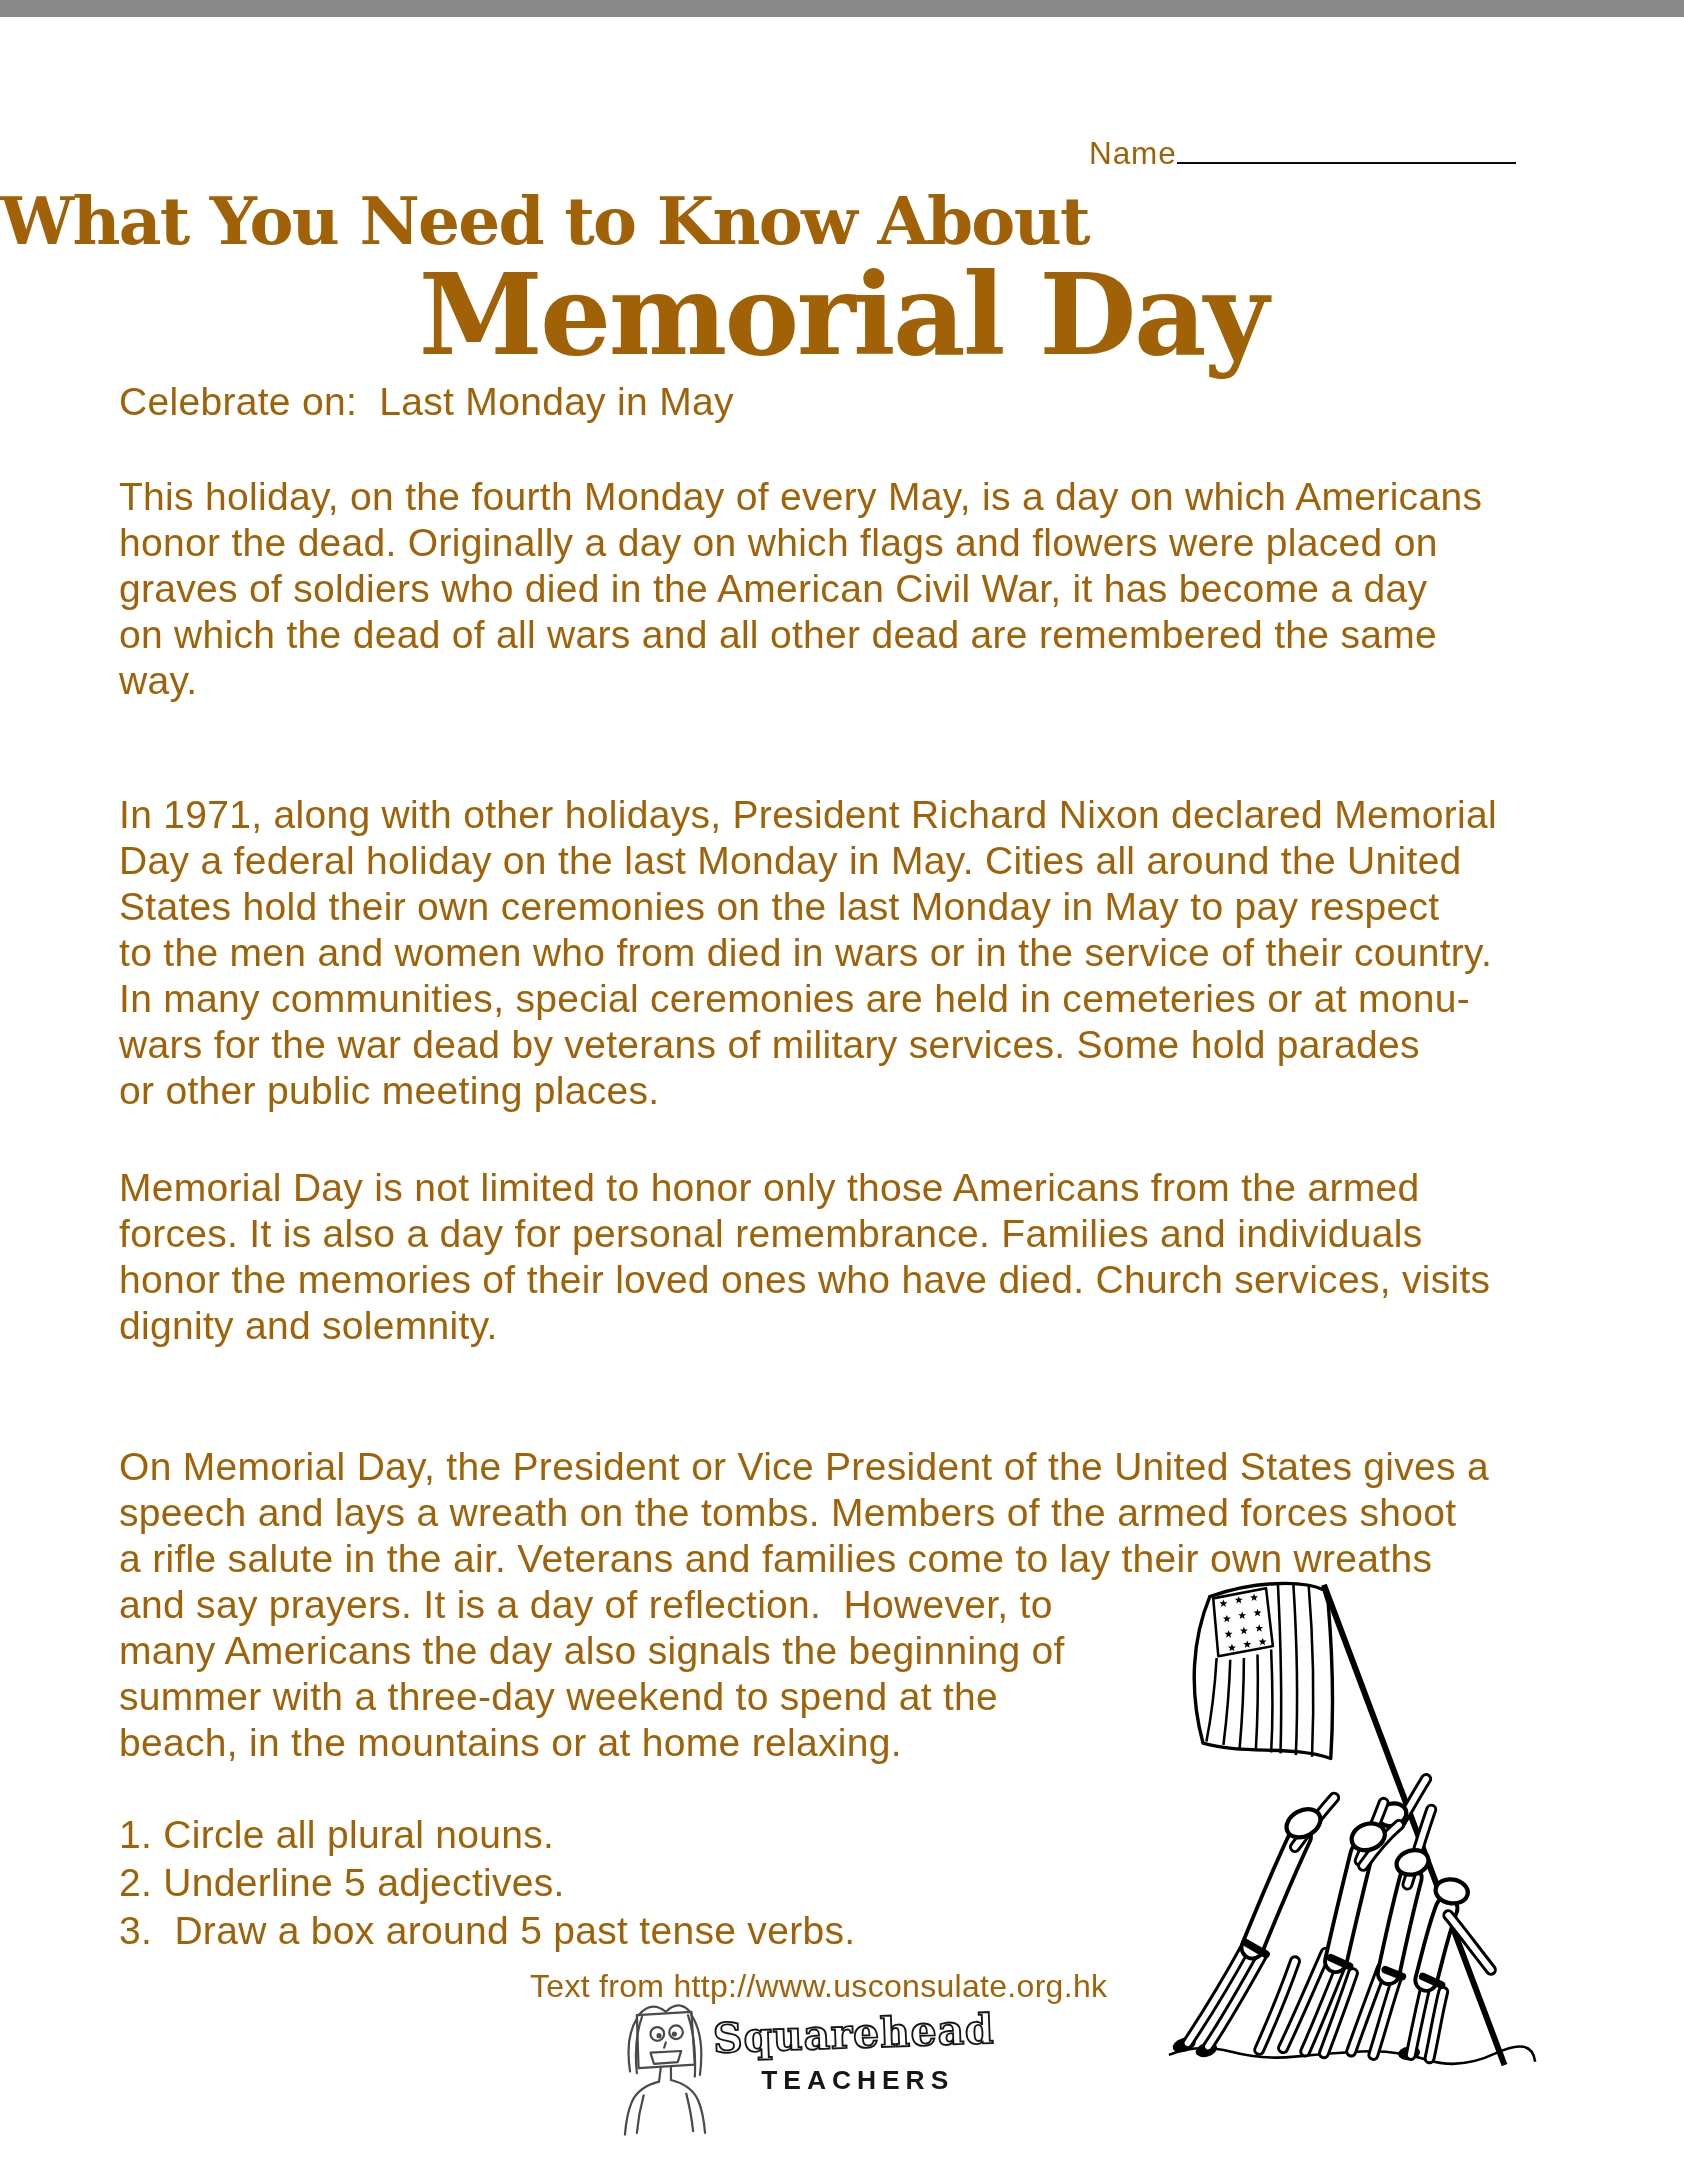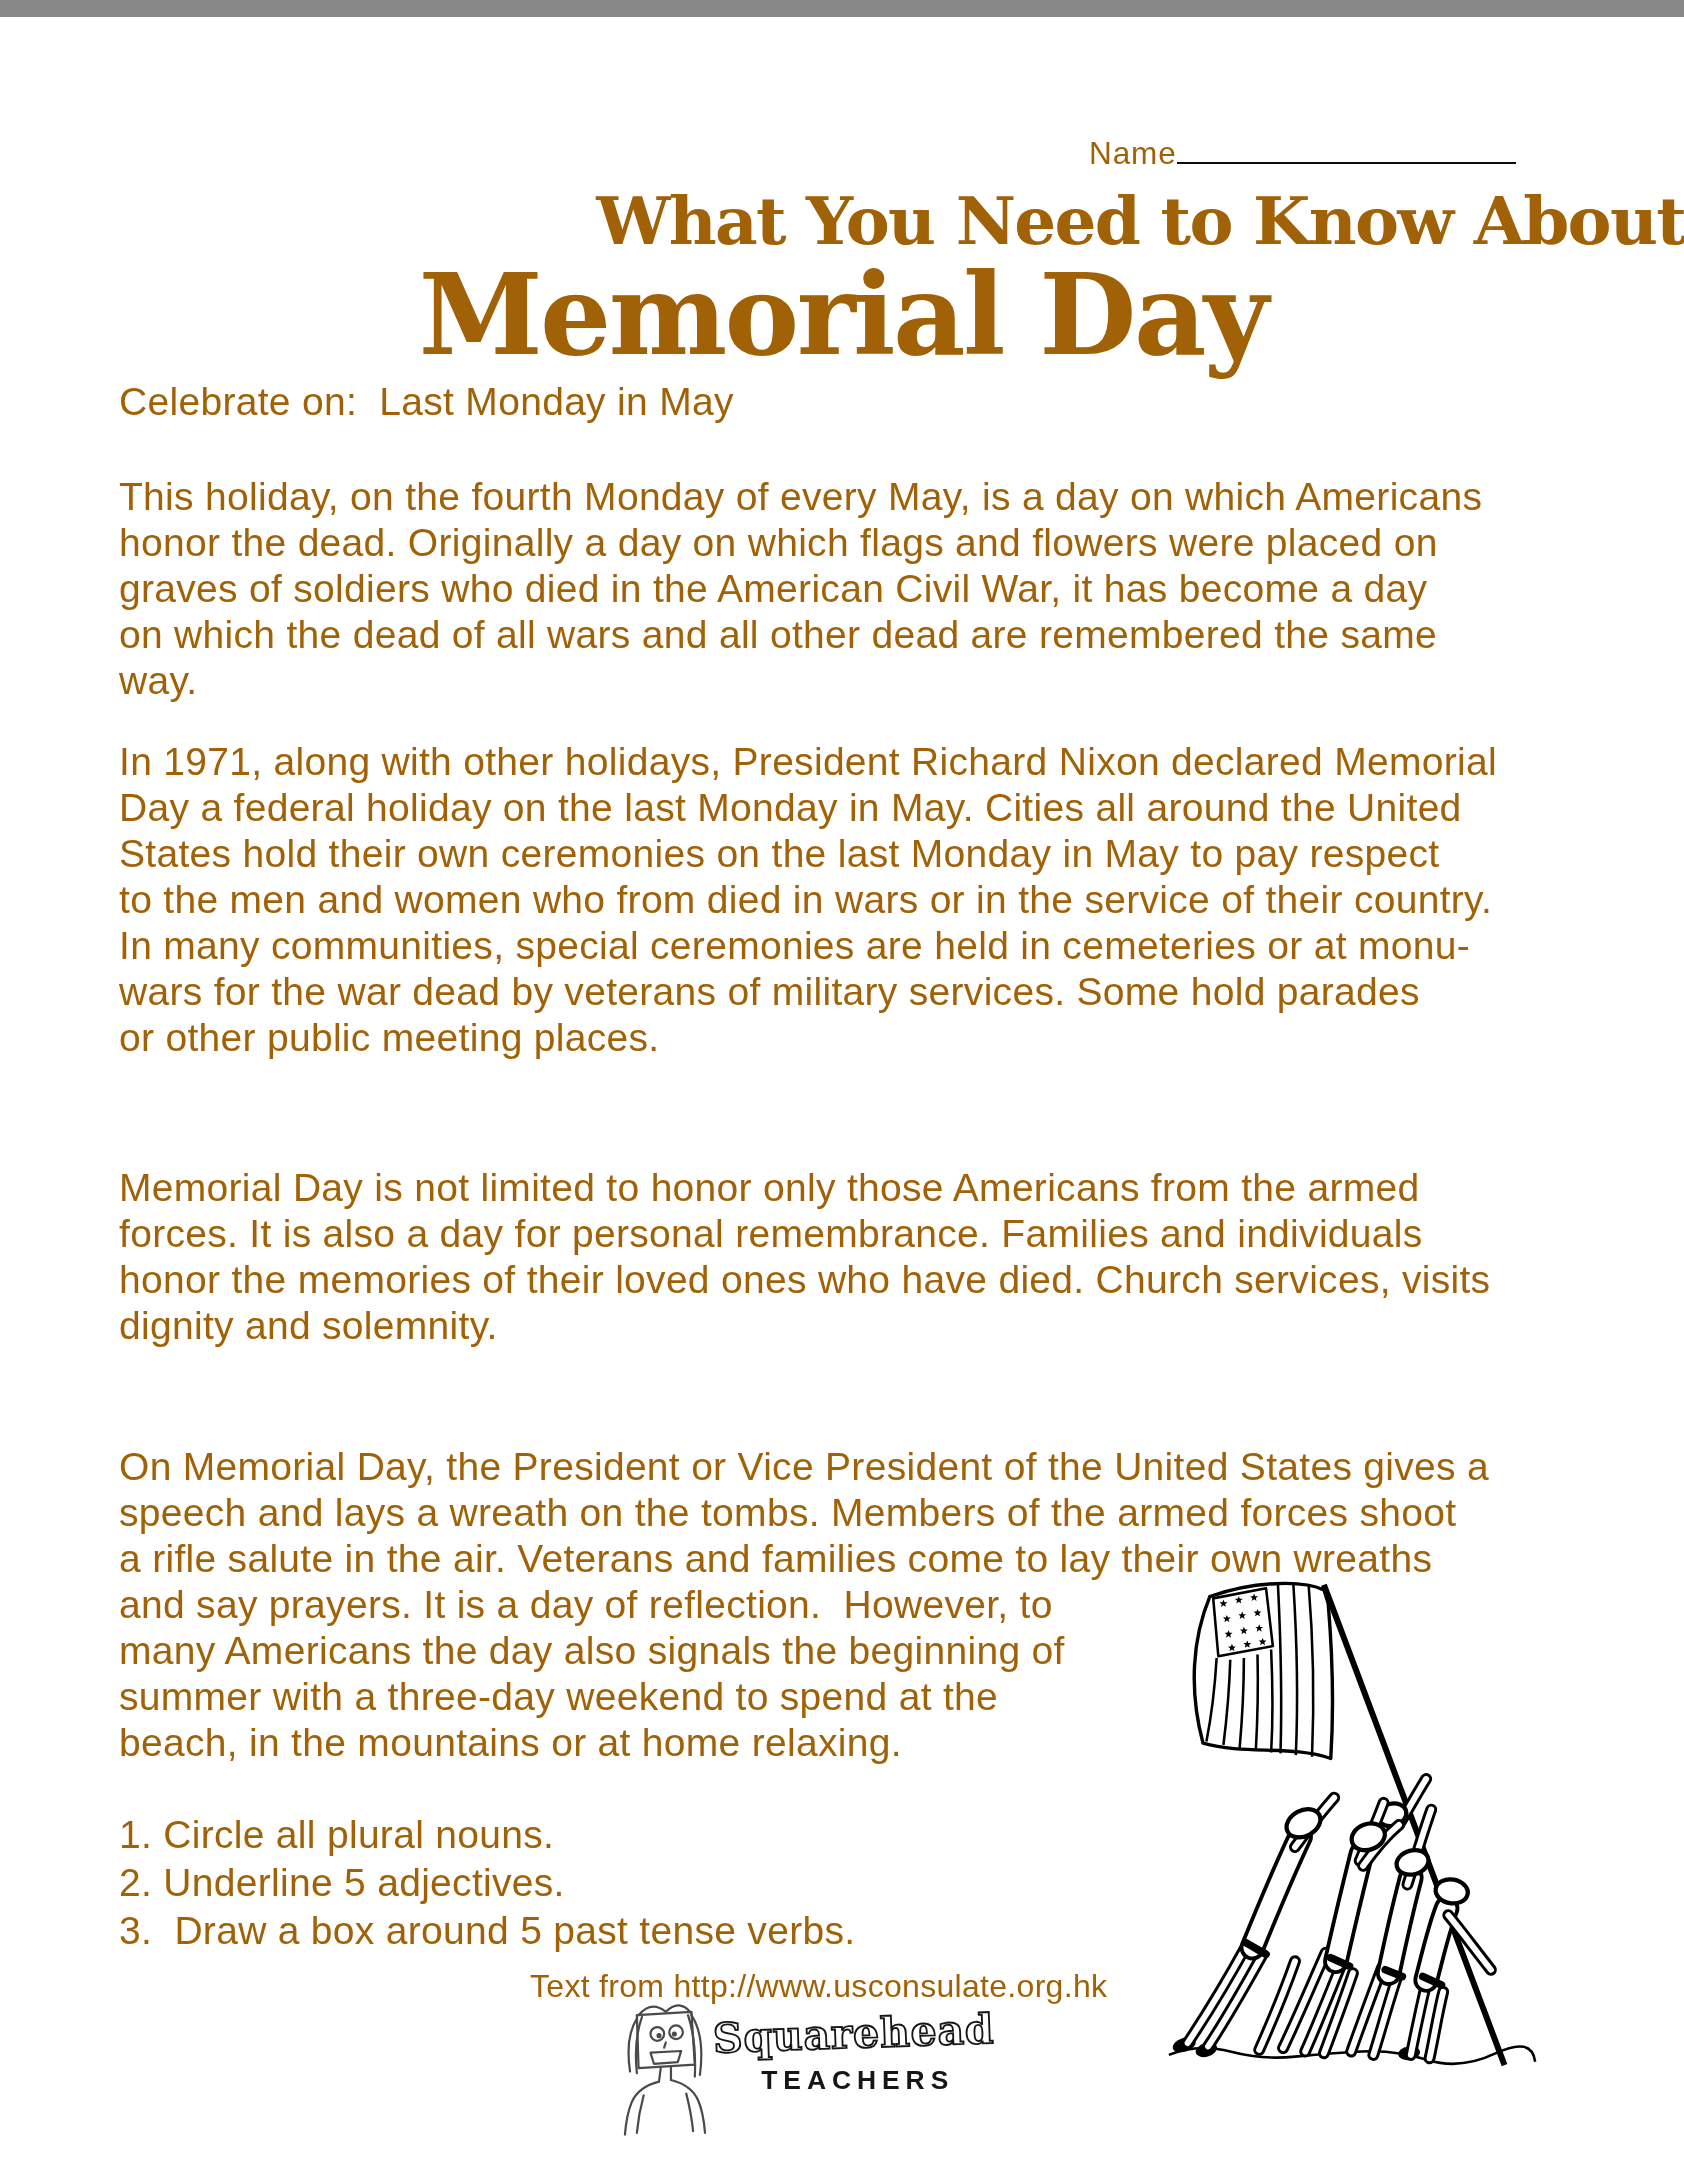"What You Need to Know" .title1 { text-align: right -> left }
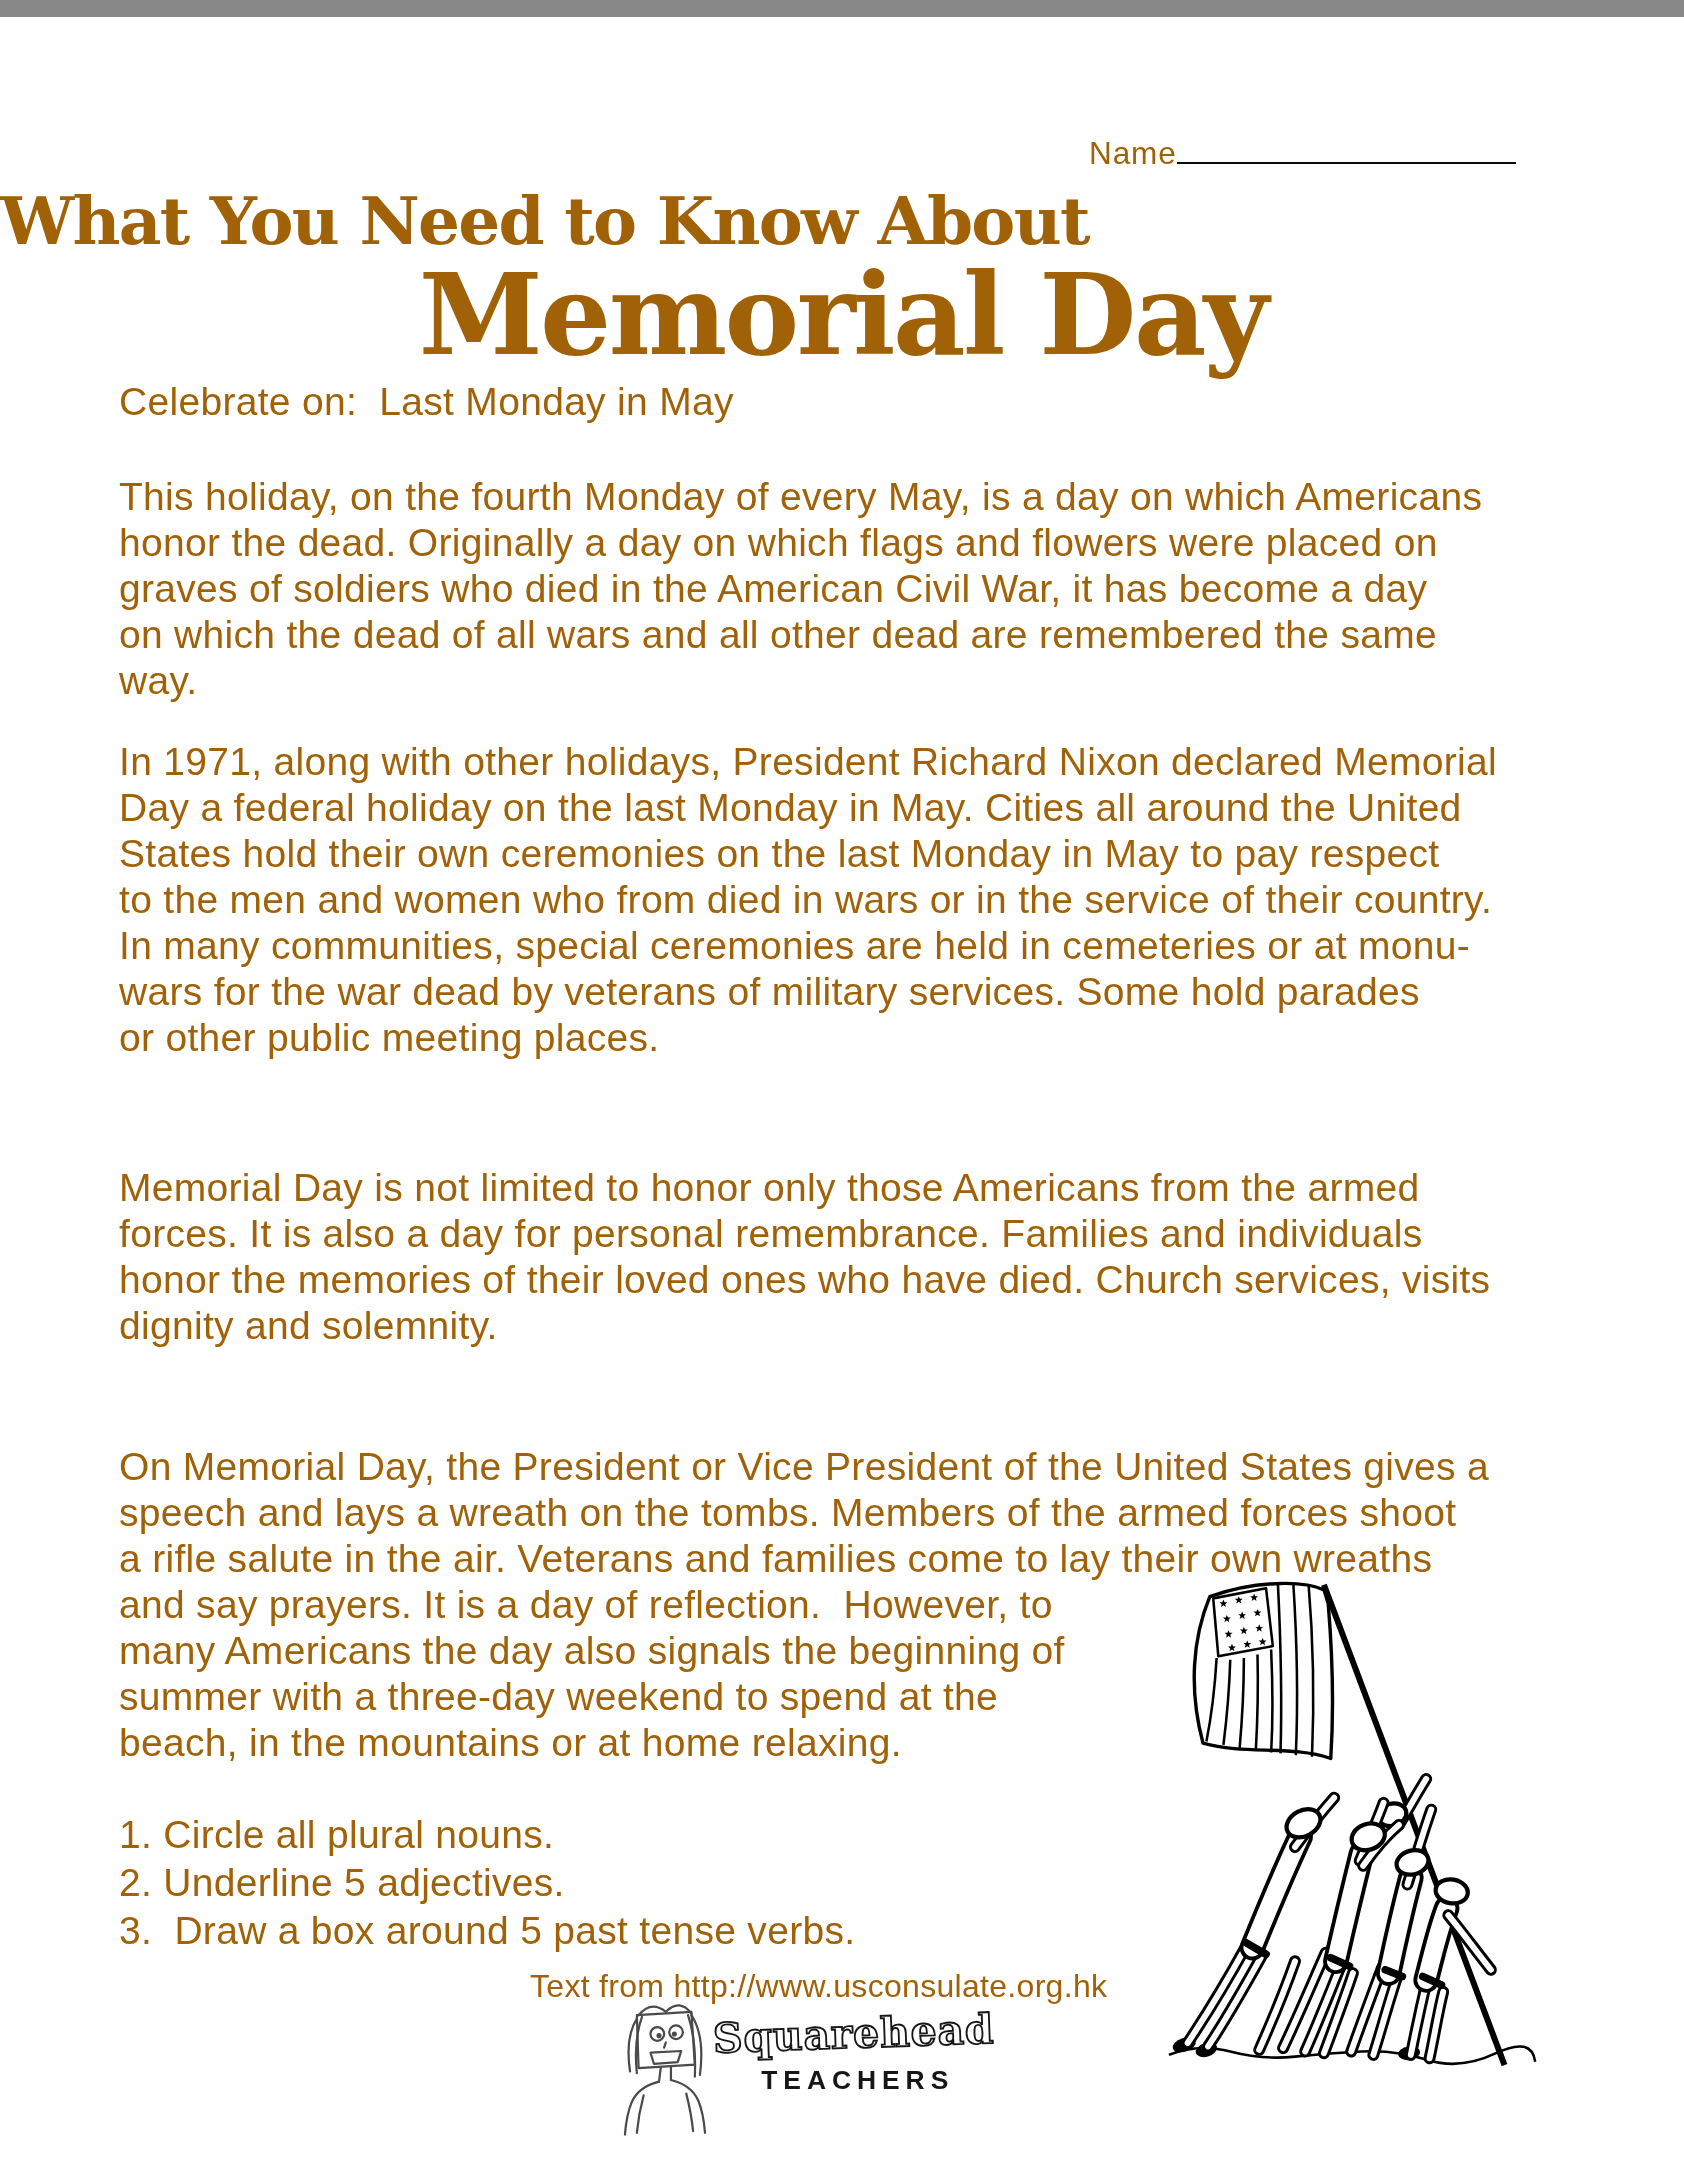"In 1971, along with other" div.bodyblock { top: 722px -> 775px }
